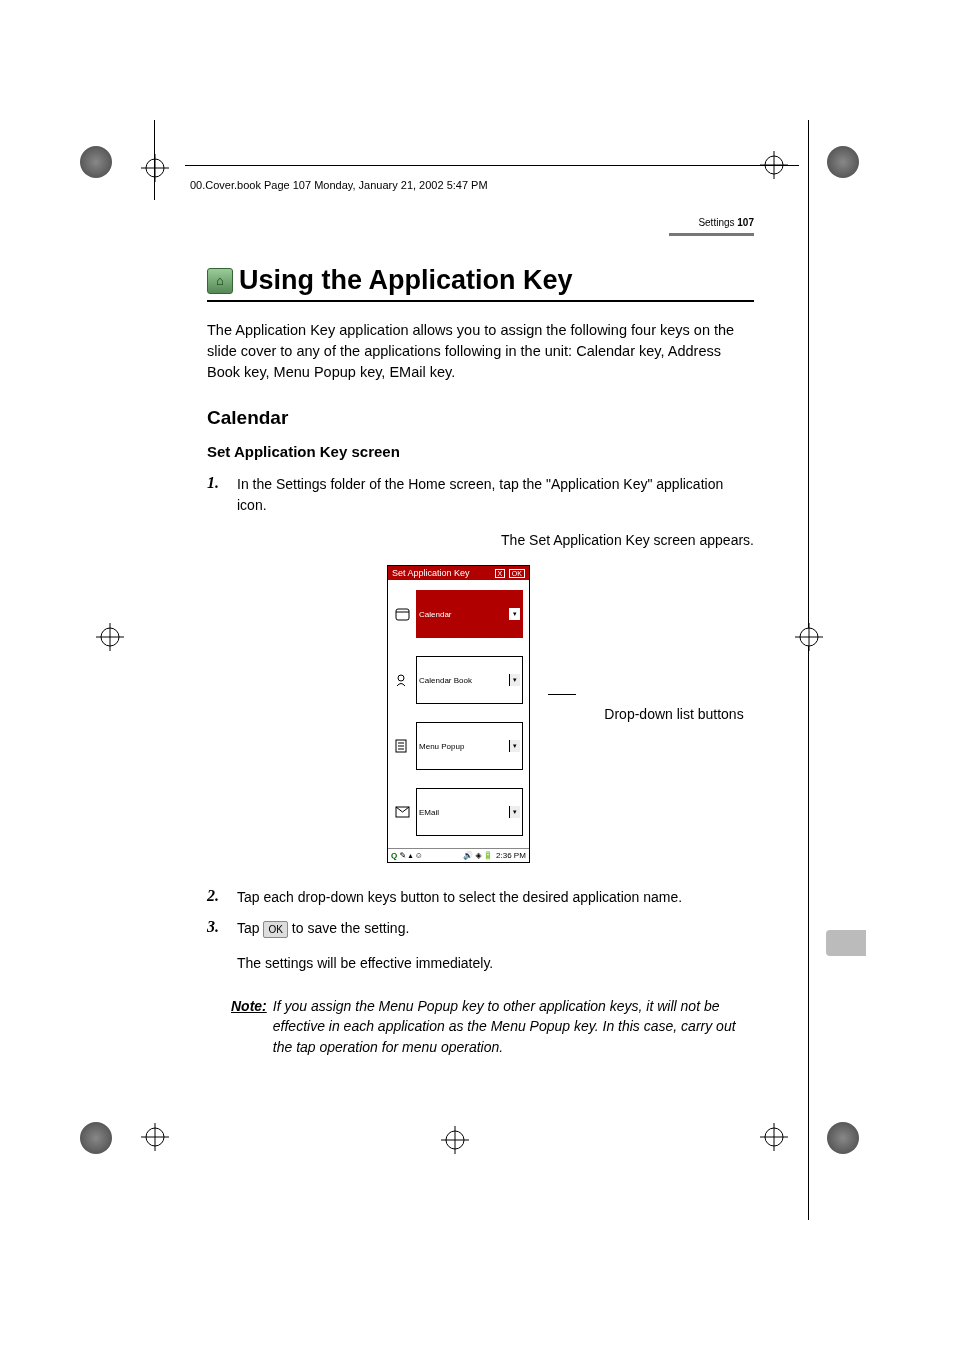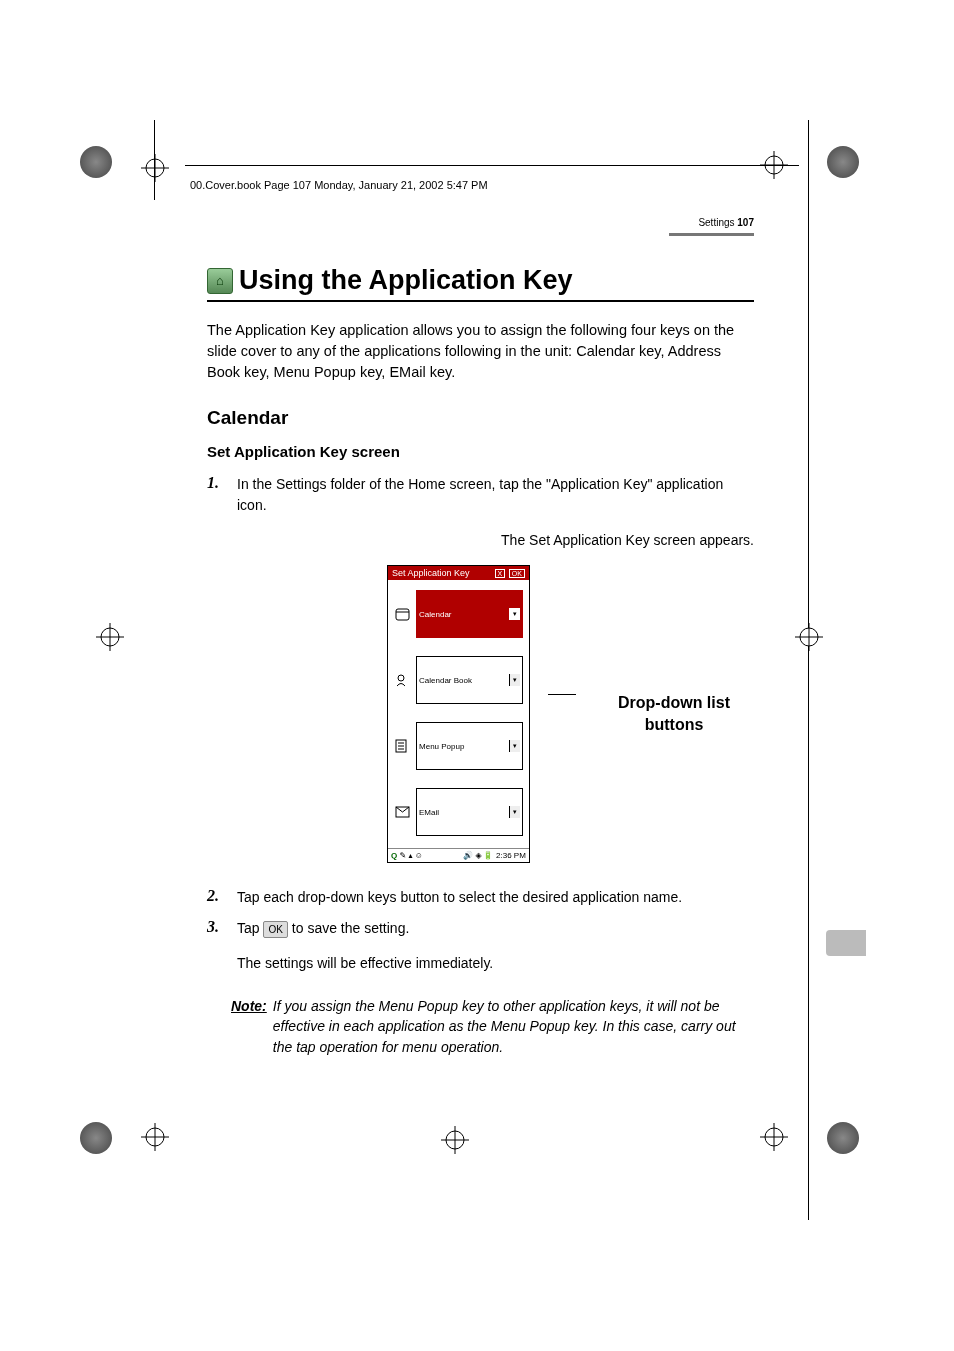"Drop-down list buttons" .annот { font-size: 16px -> 14px; font-weight: bold -> none }
